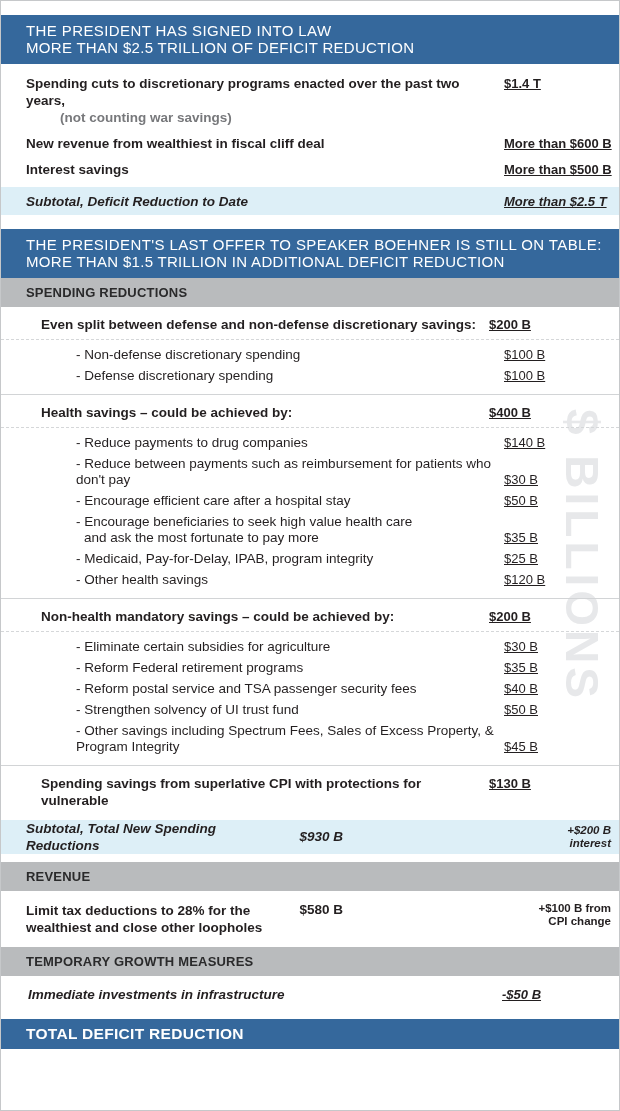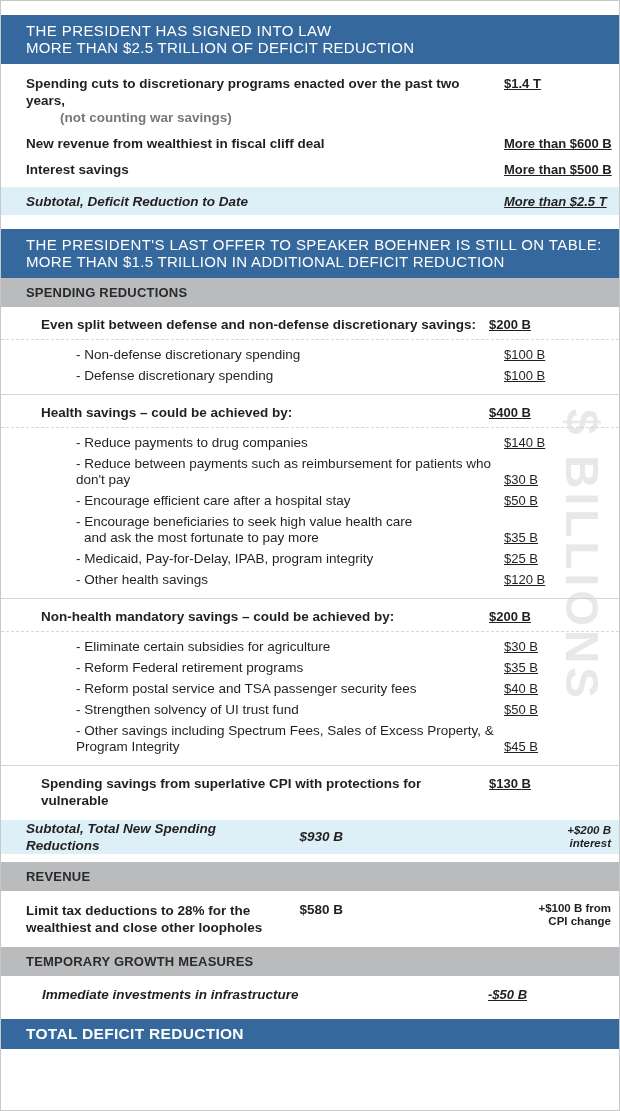"Immediate investments in infrastructure" .gro-row { padding: 10px 16px -> 10px 2px }
